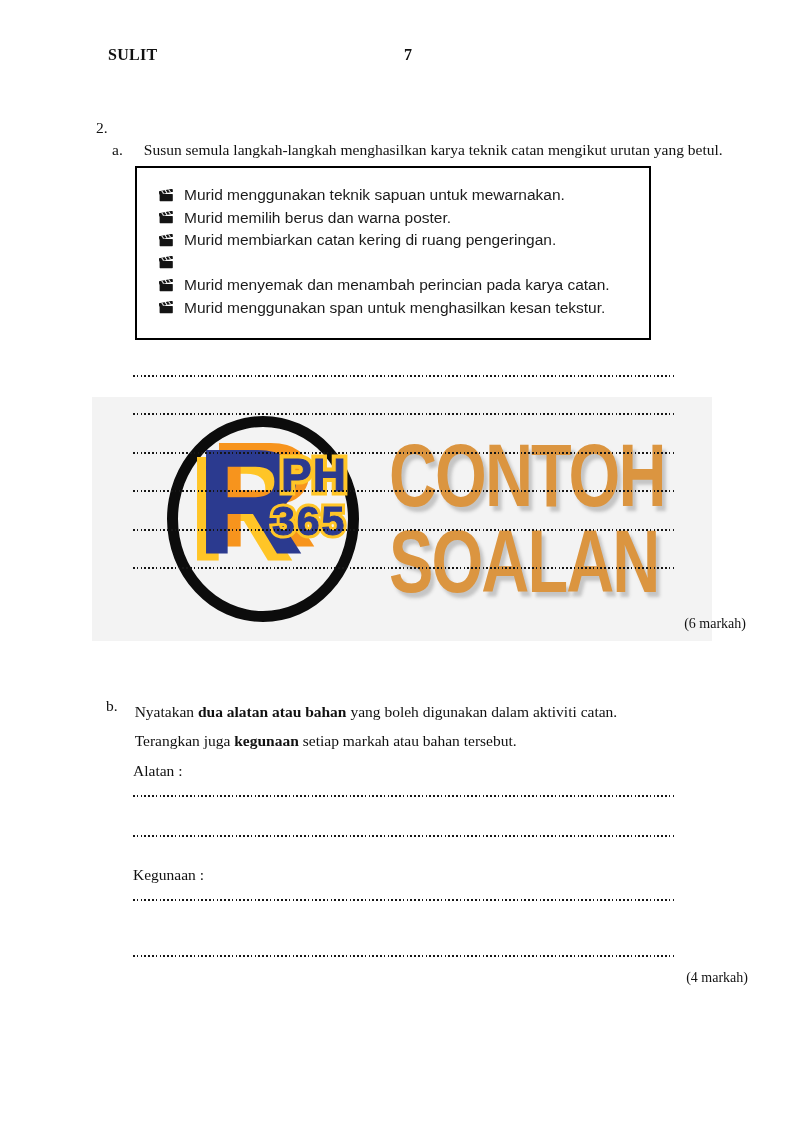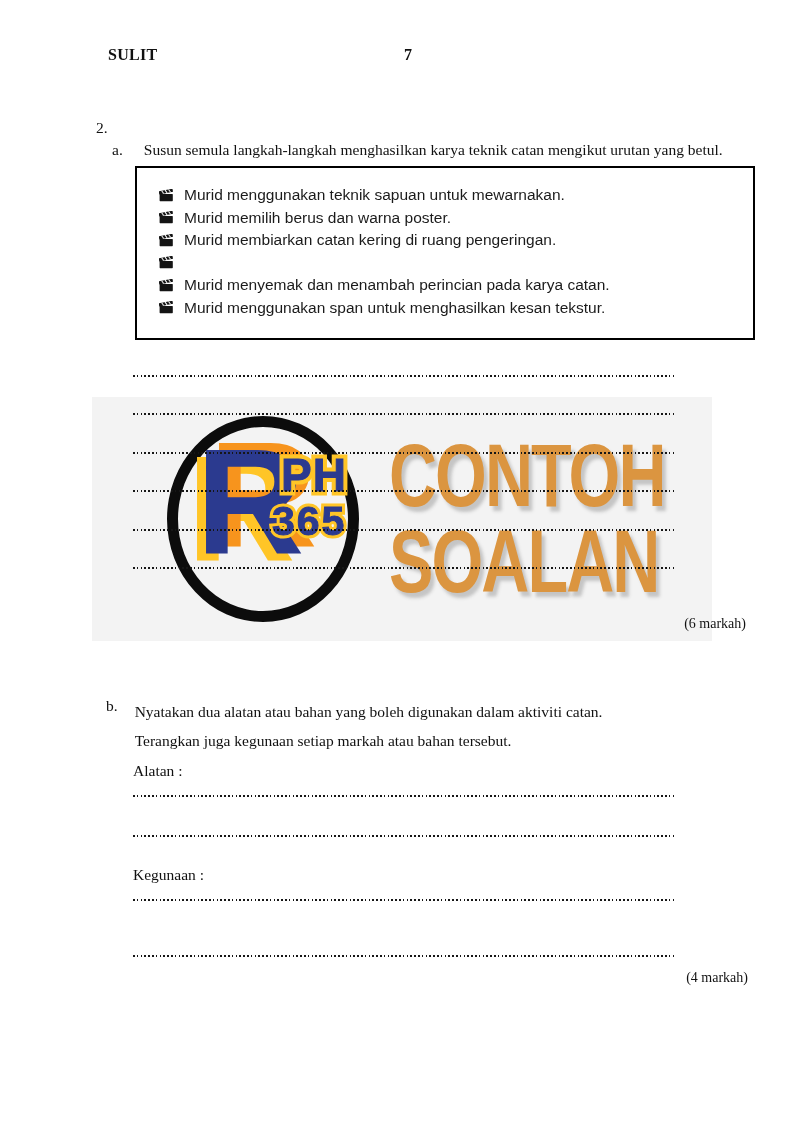"Murid menggunakan teknik sapuan untuk" .steps-box { width: 620px -> 516px }
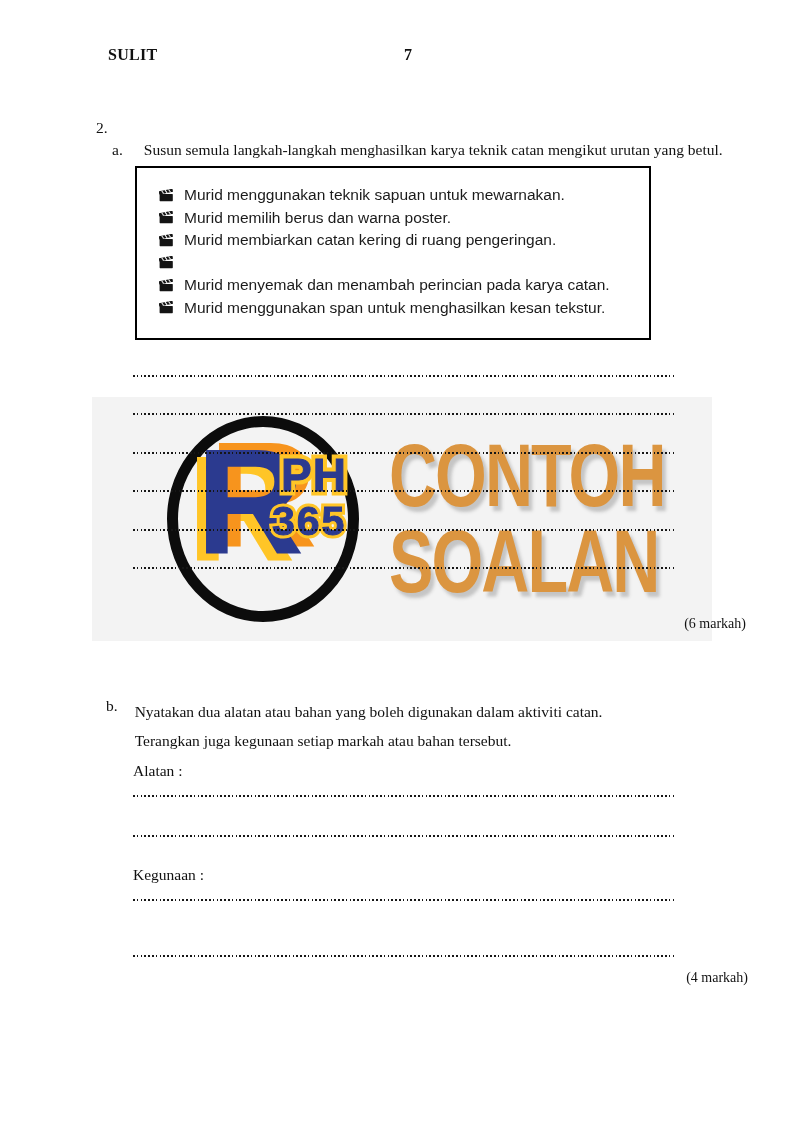"dua alatan atau bahan" .bold { font-weight: normal -> bold }
